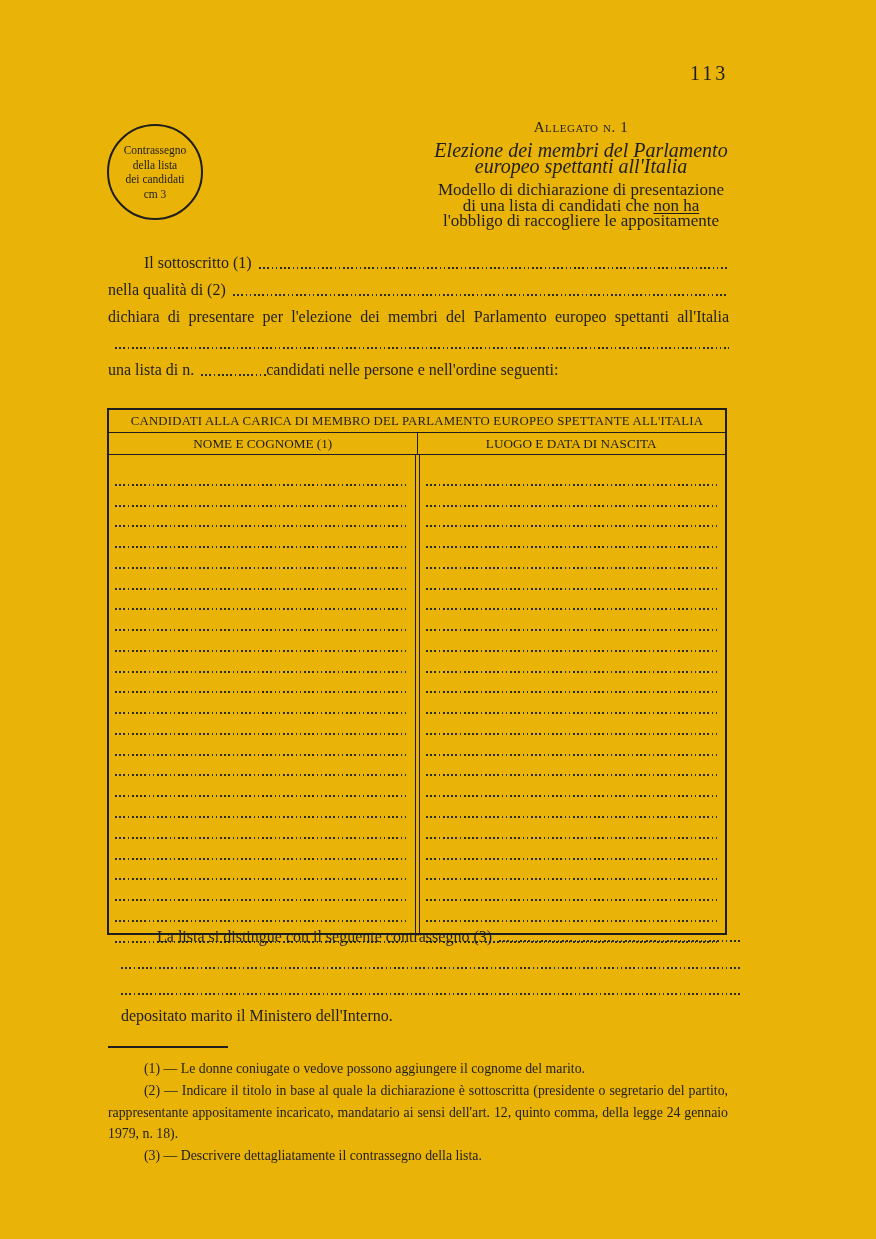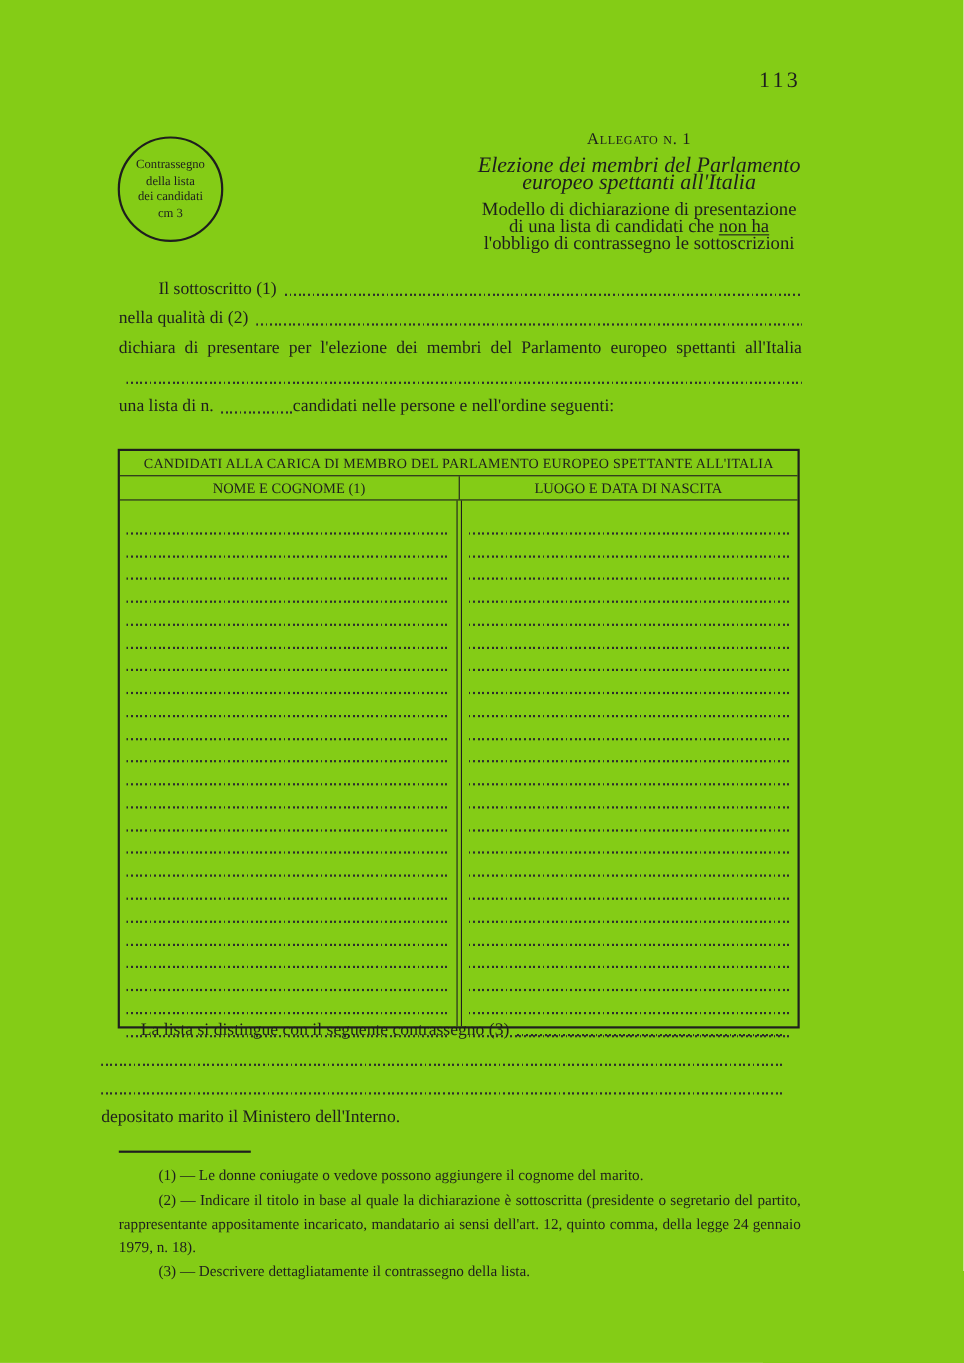"113" .page { background: #84cc16 -> #eab308 }
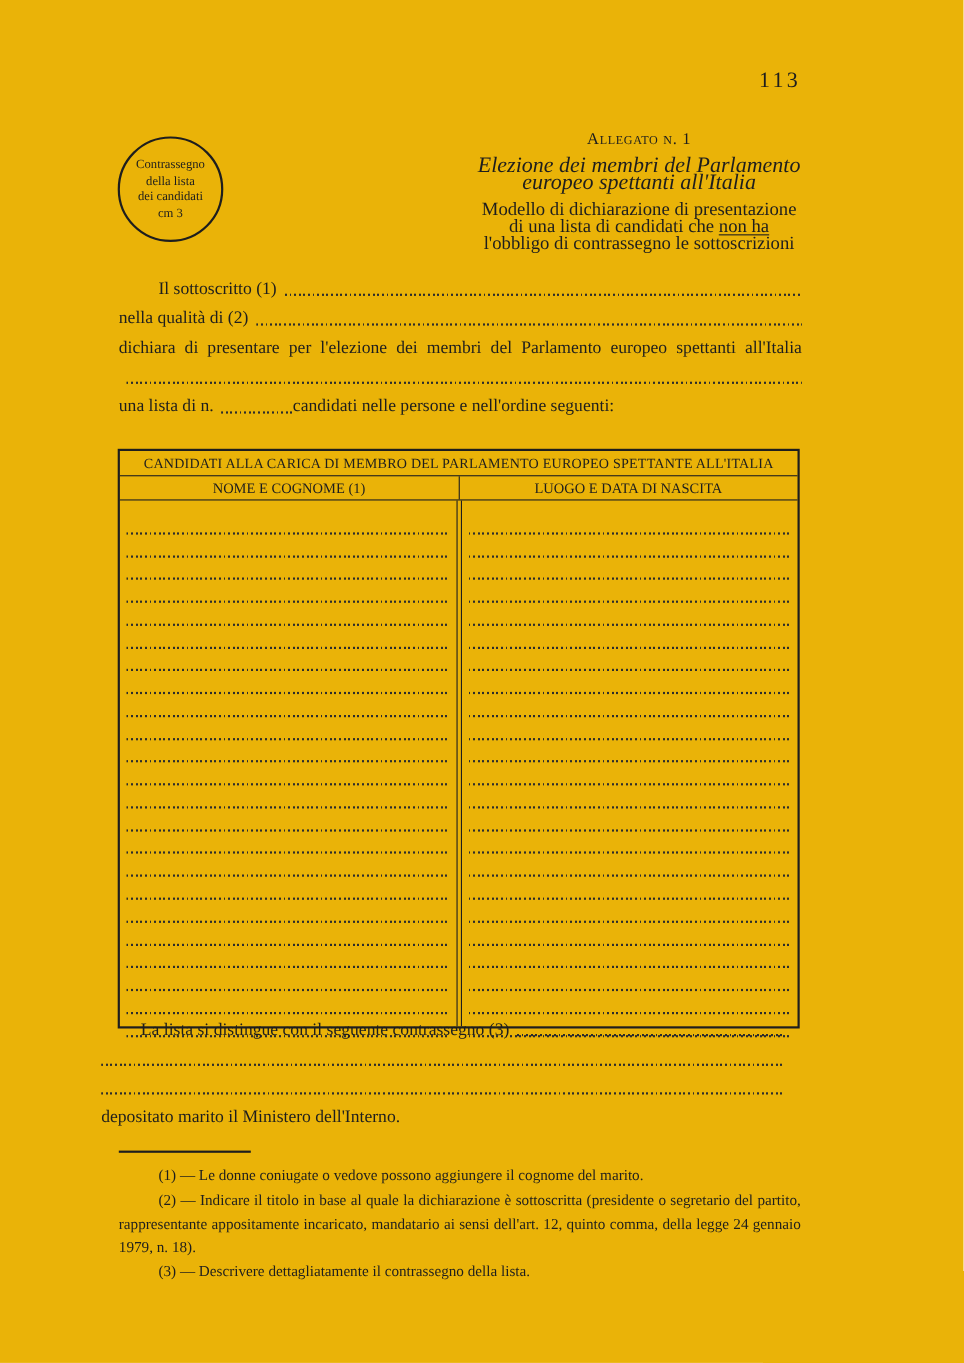"l'obbligo di contrassegno le" div { text: contrassegno le sottoscrizioni -> raccogliere le appositamente }
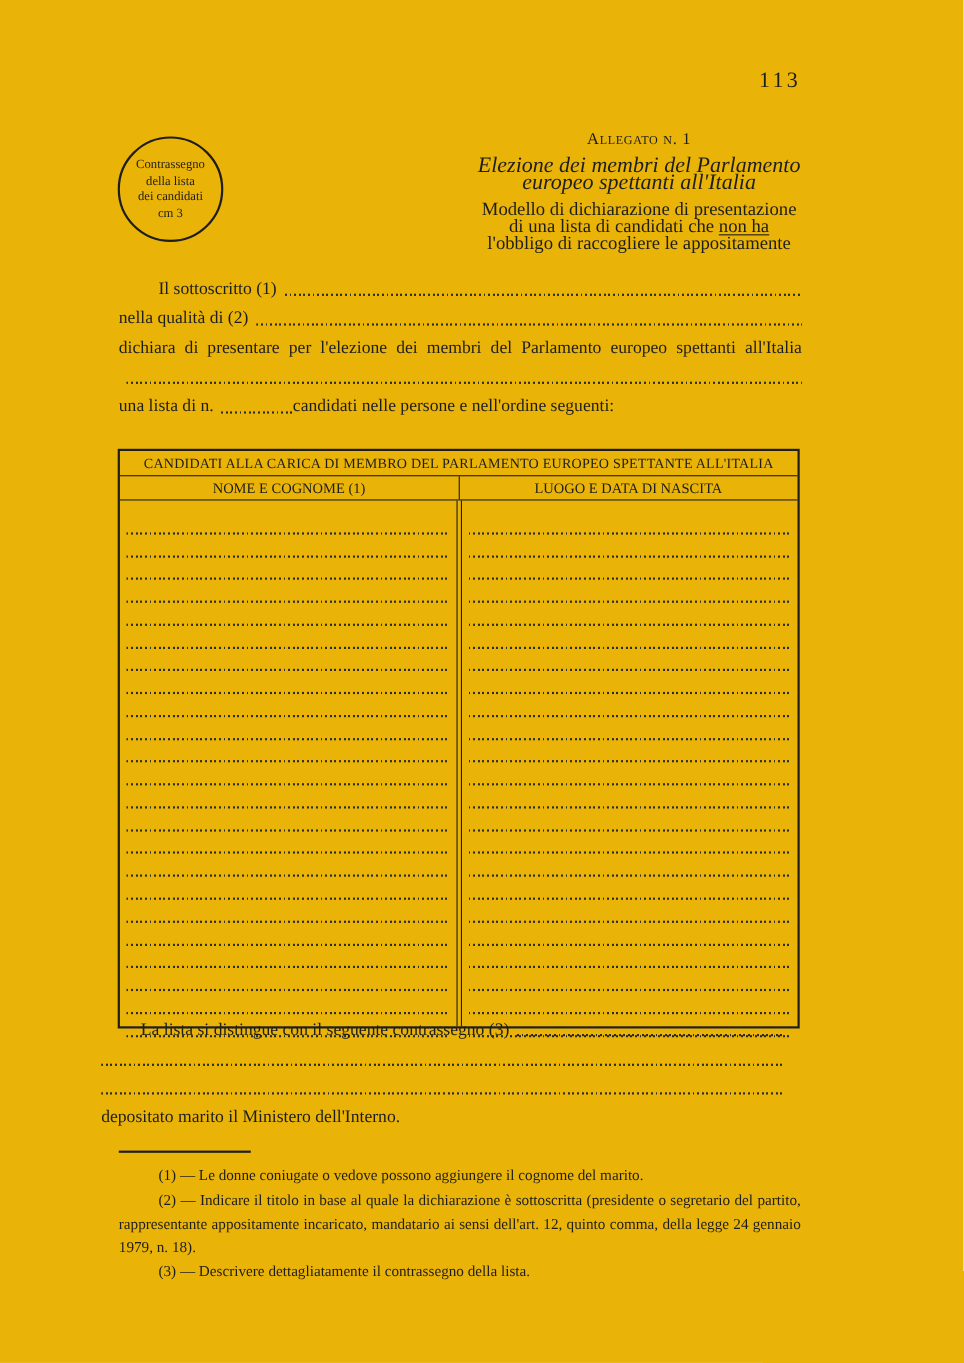"La lista si distingue con" .closing { left: 92px -> 121px }
